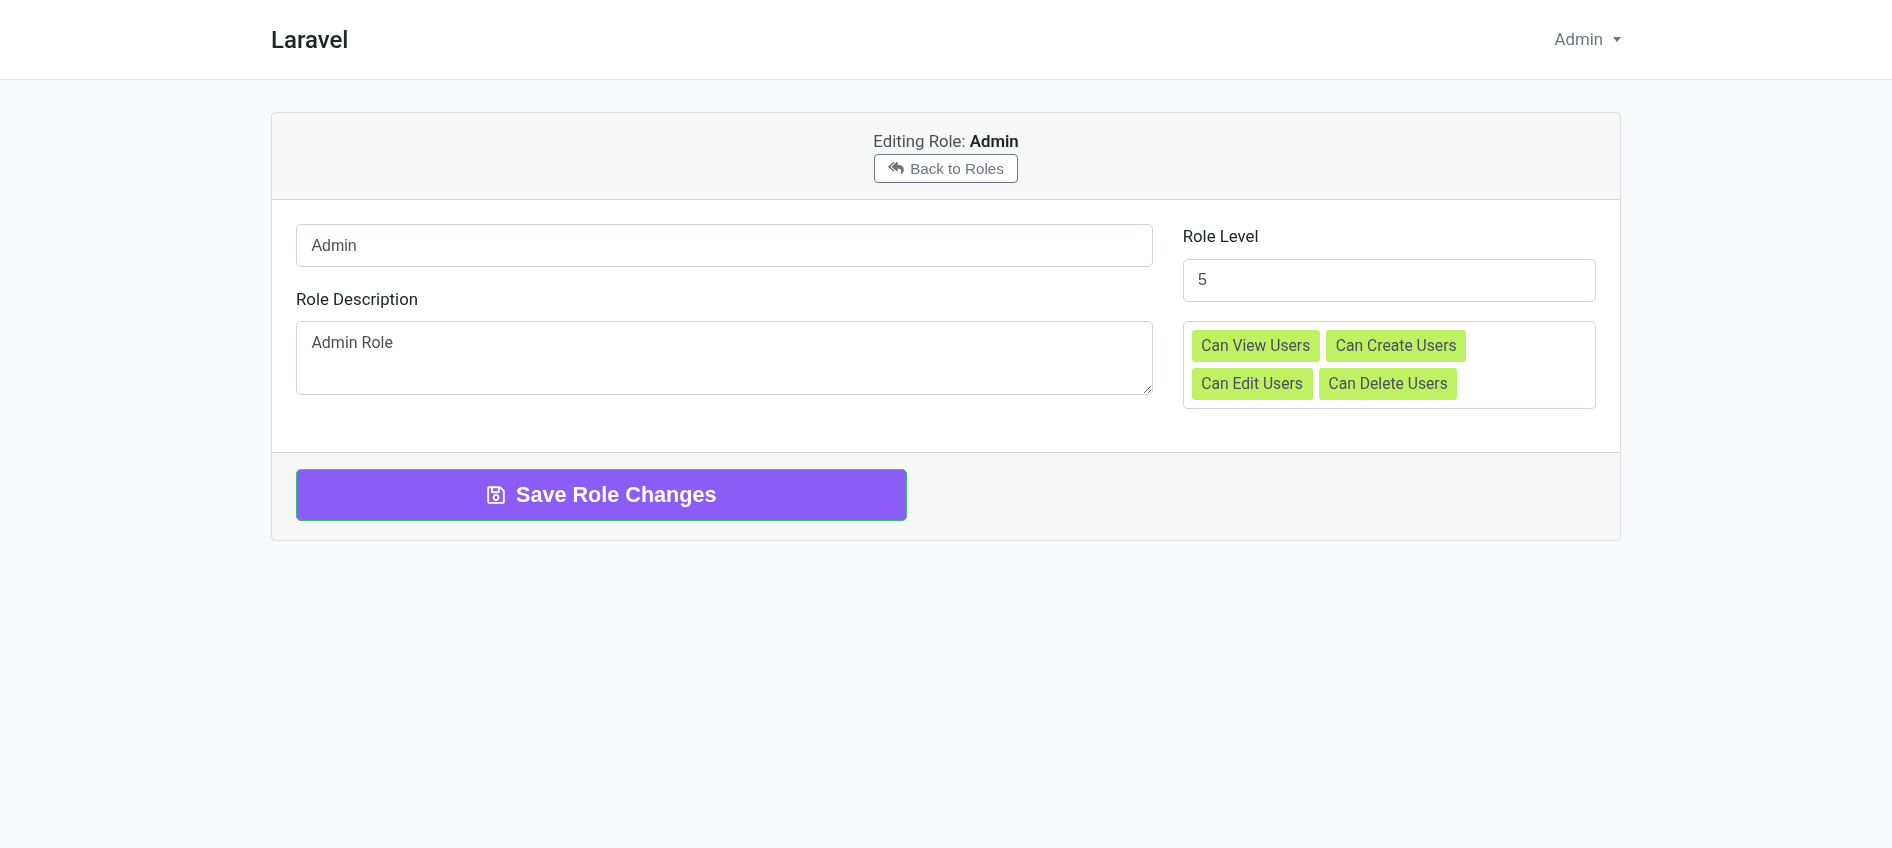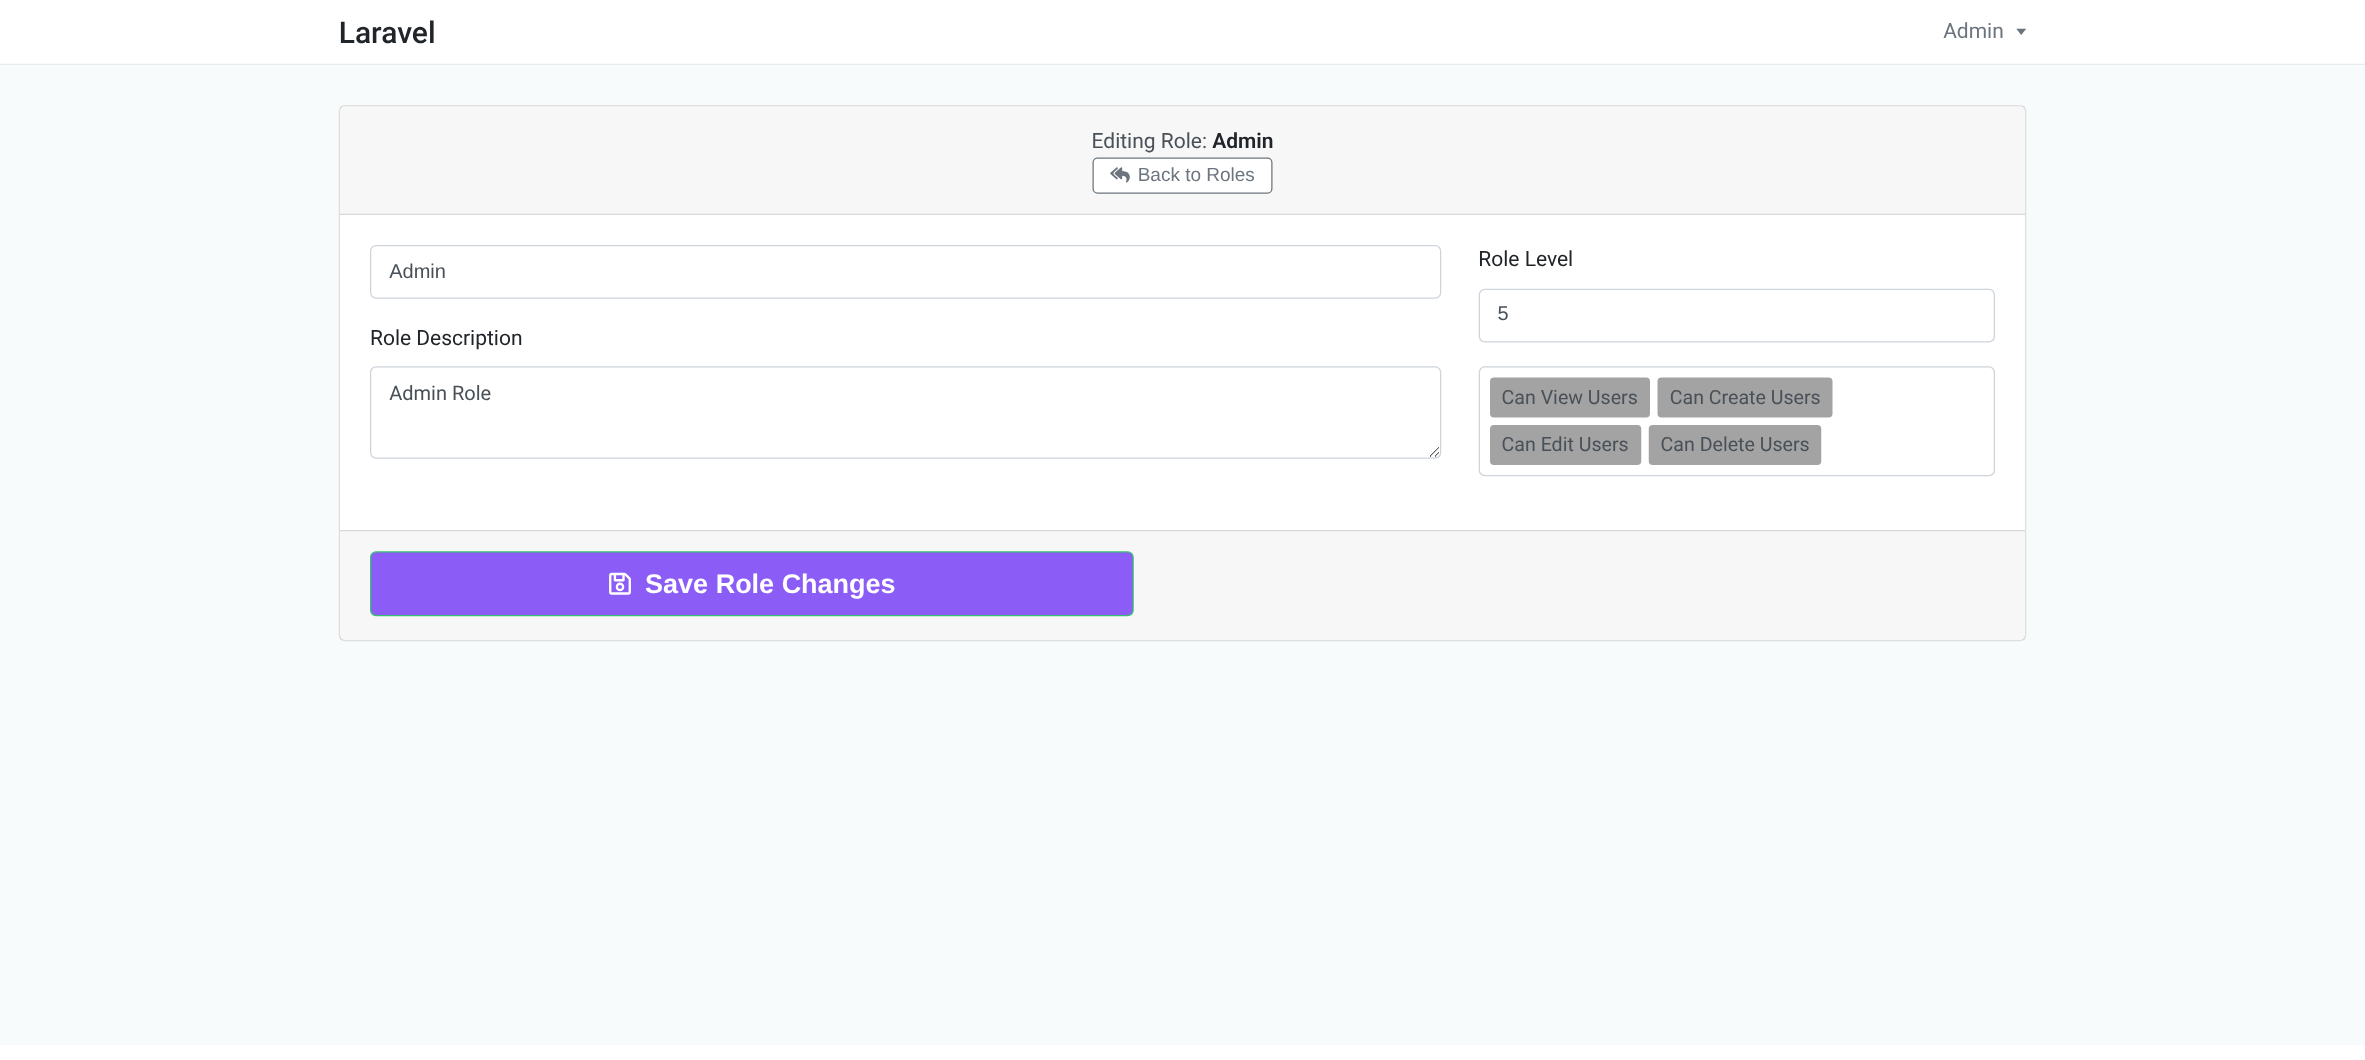"Laravel" .navbar { height: 52px -> 80px }
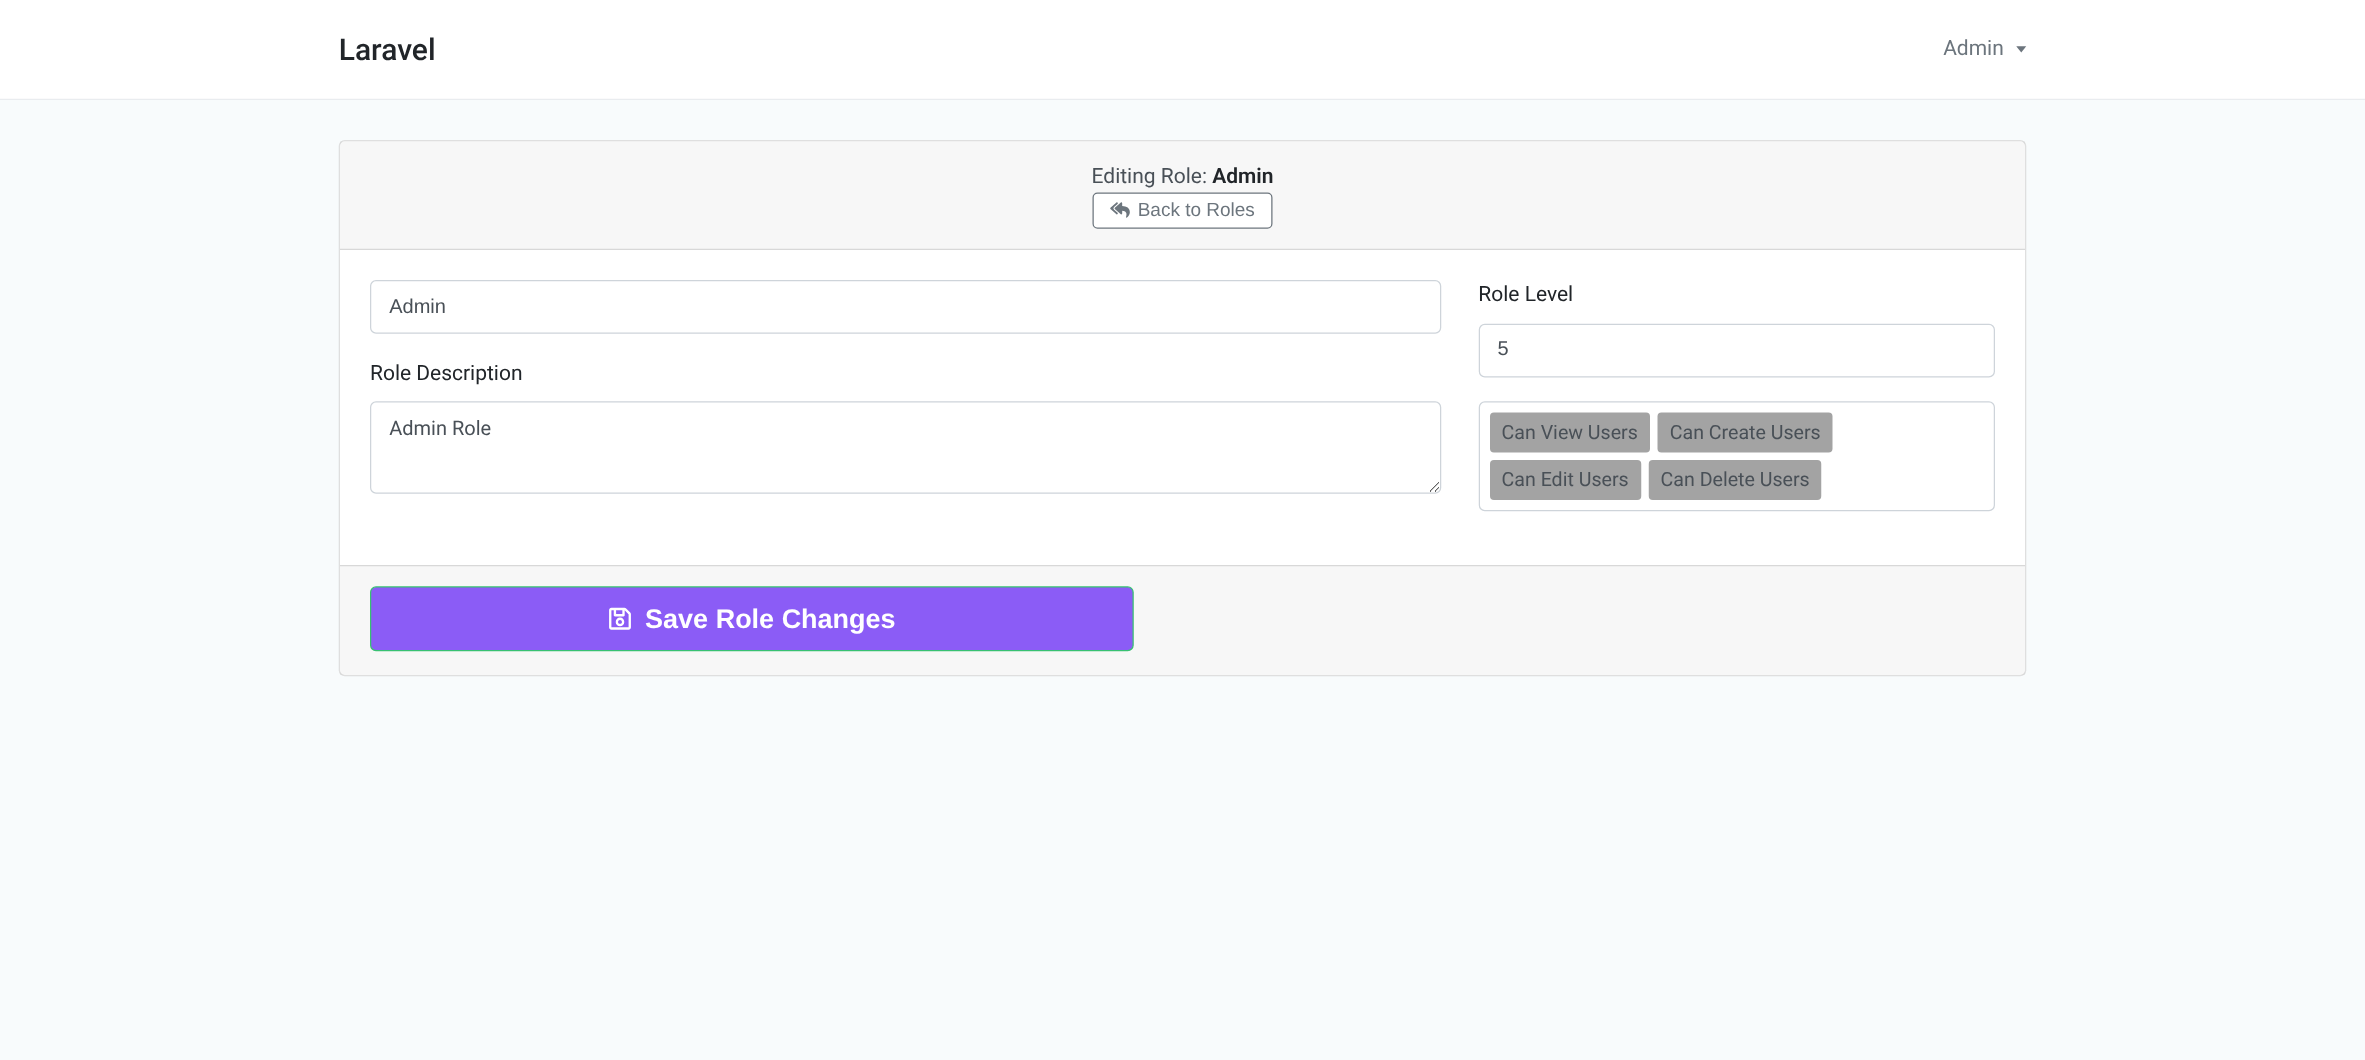"Can View Users" .tag { background: #a3a3a3 -> #bef264 }
